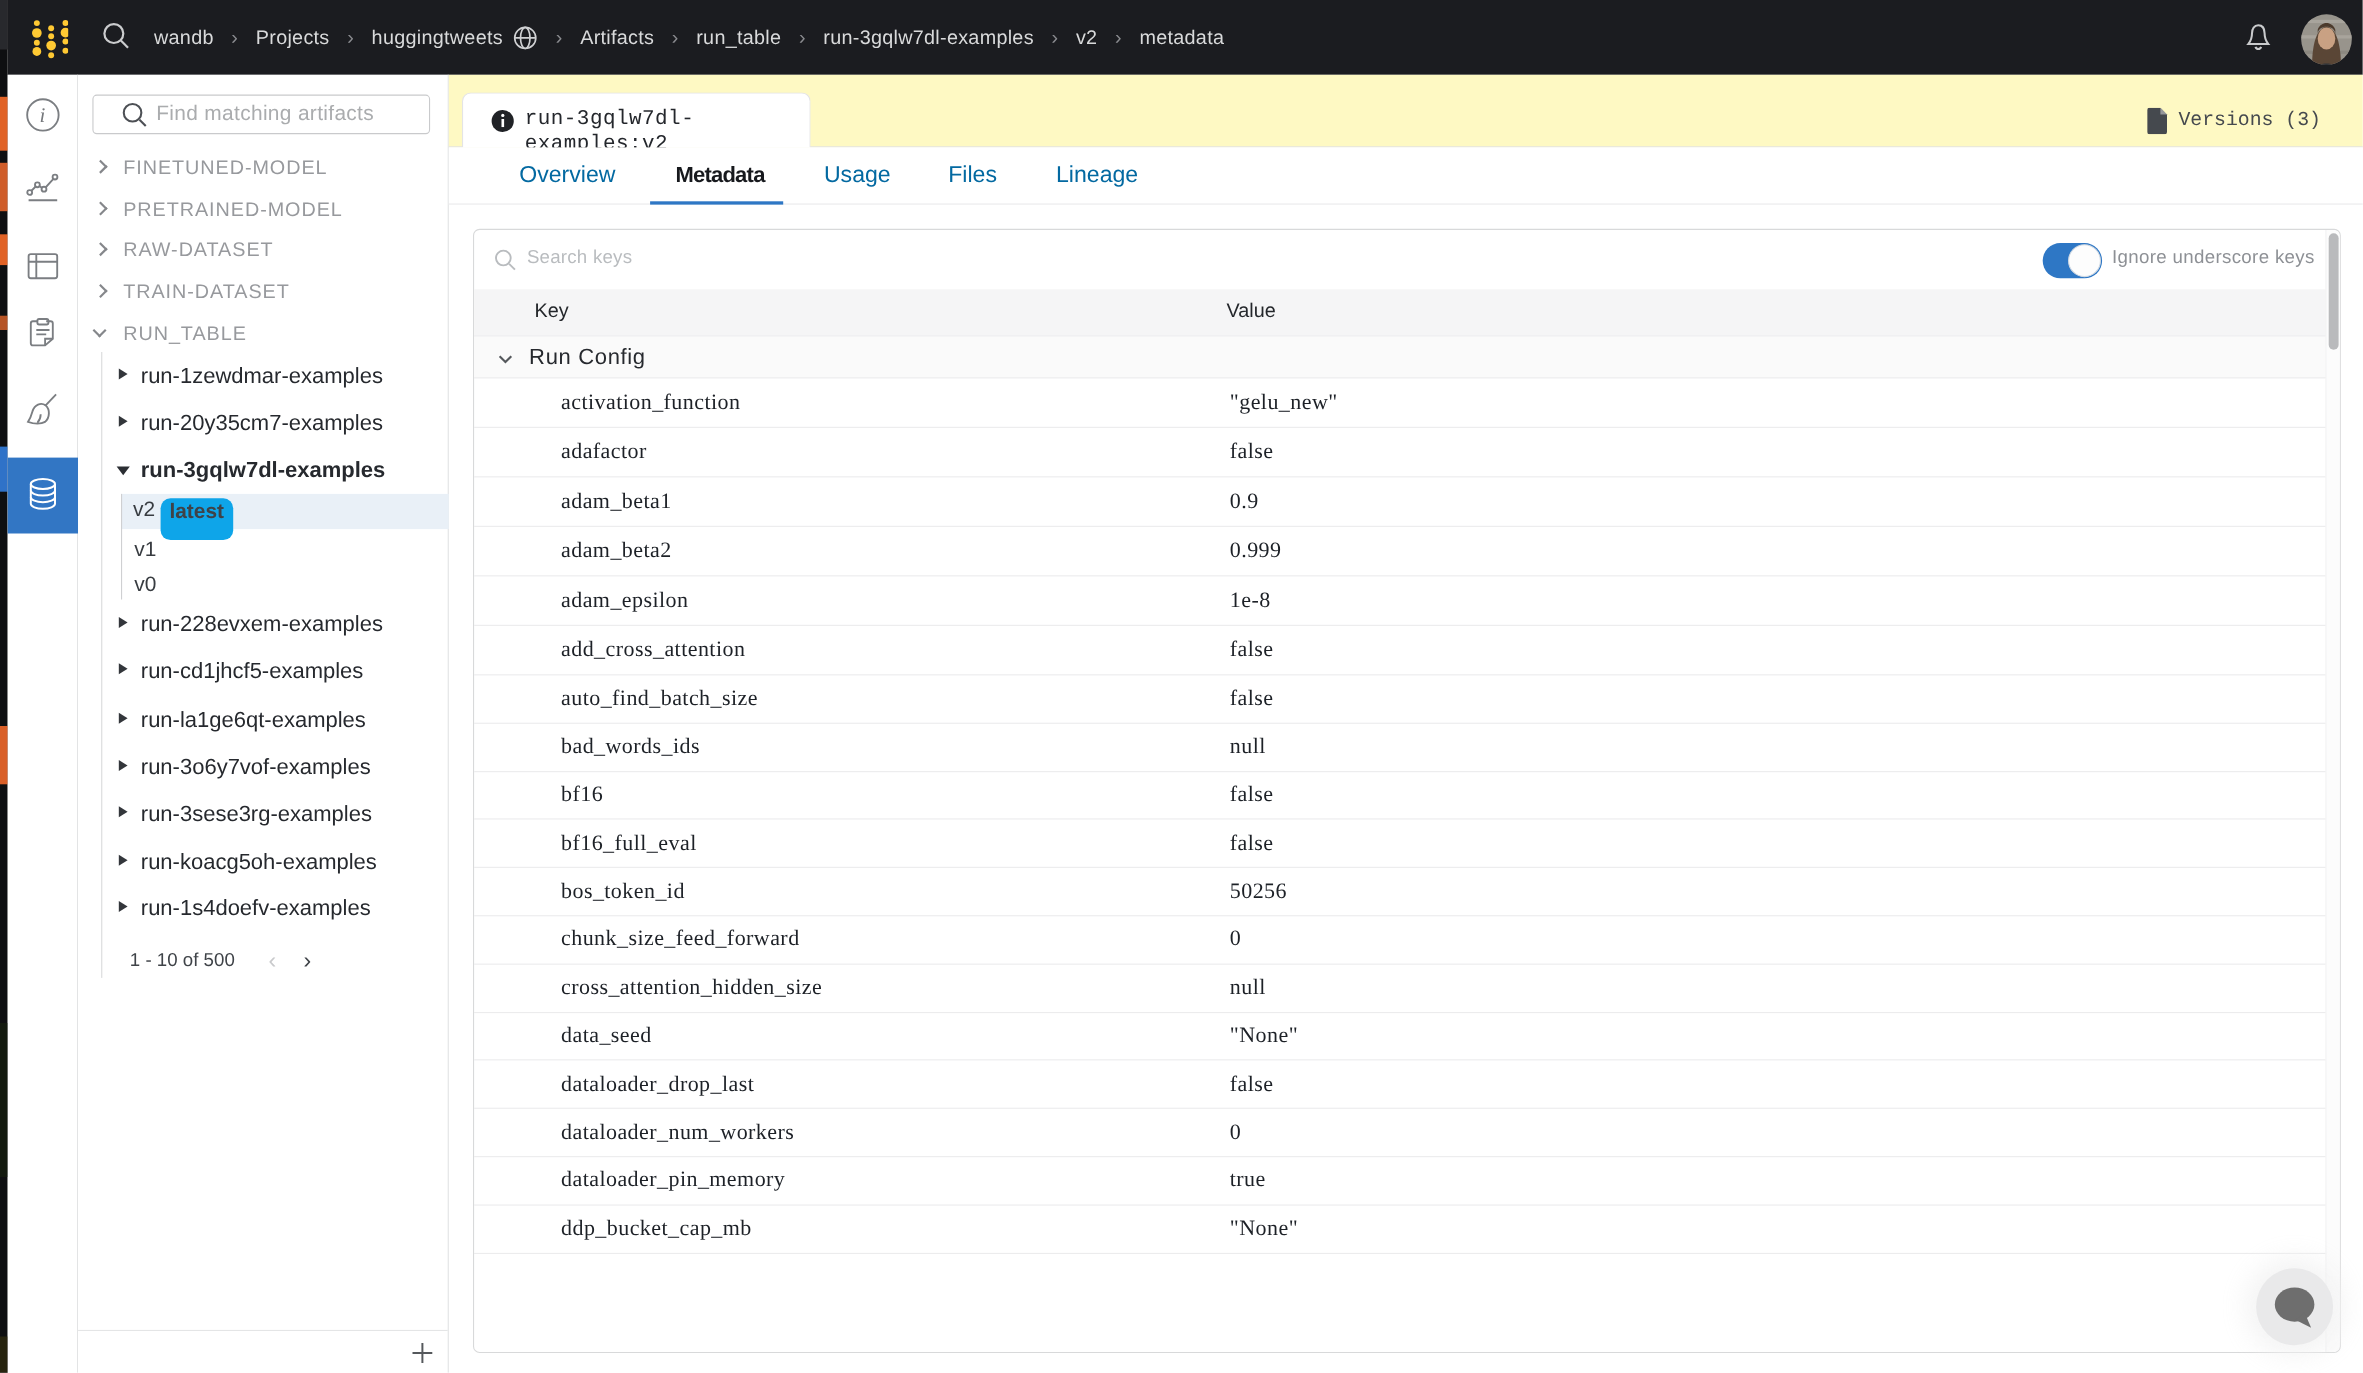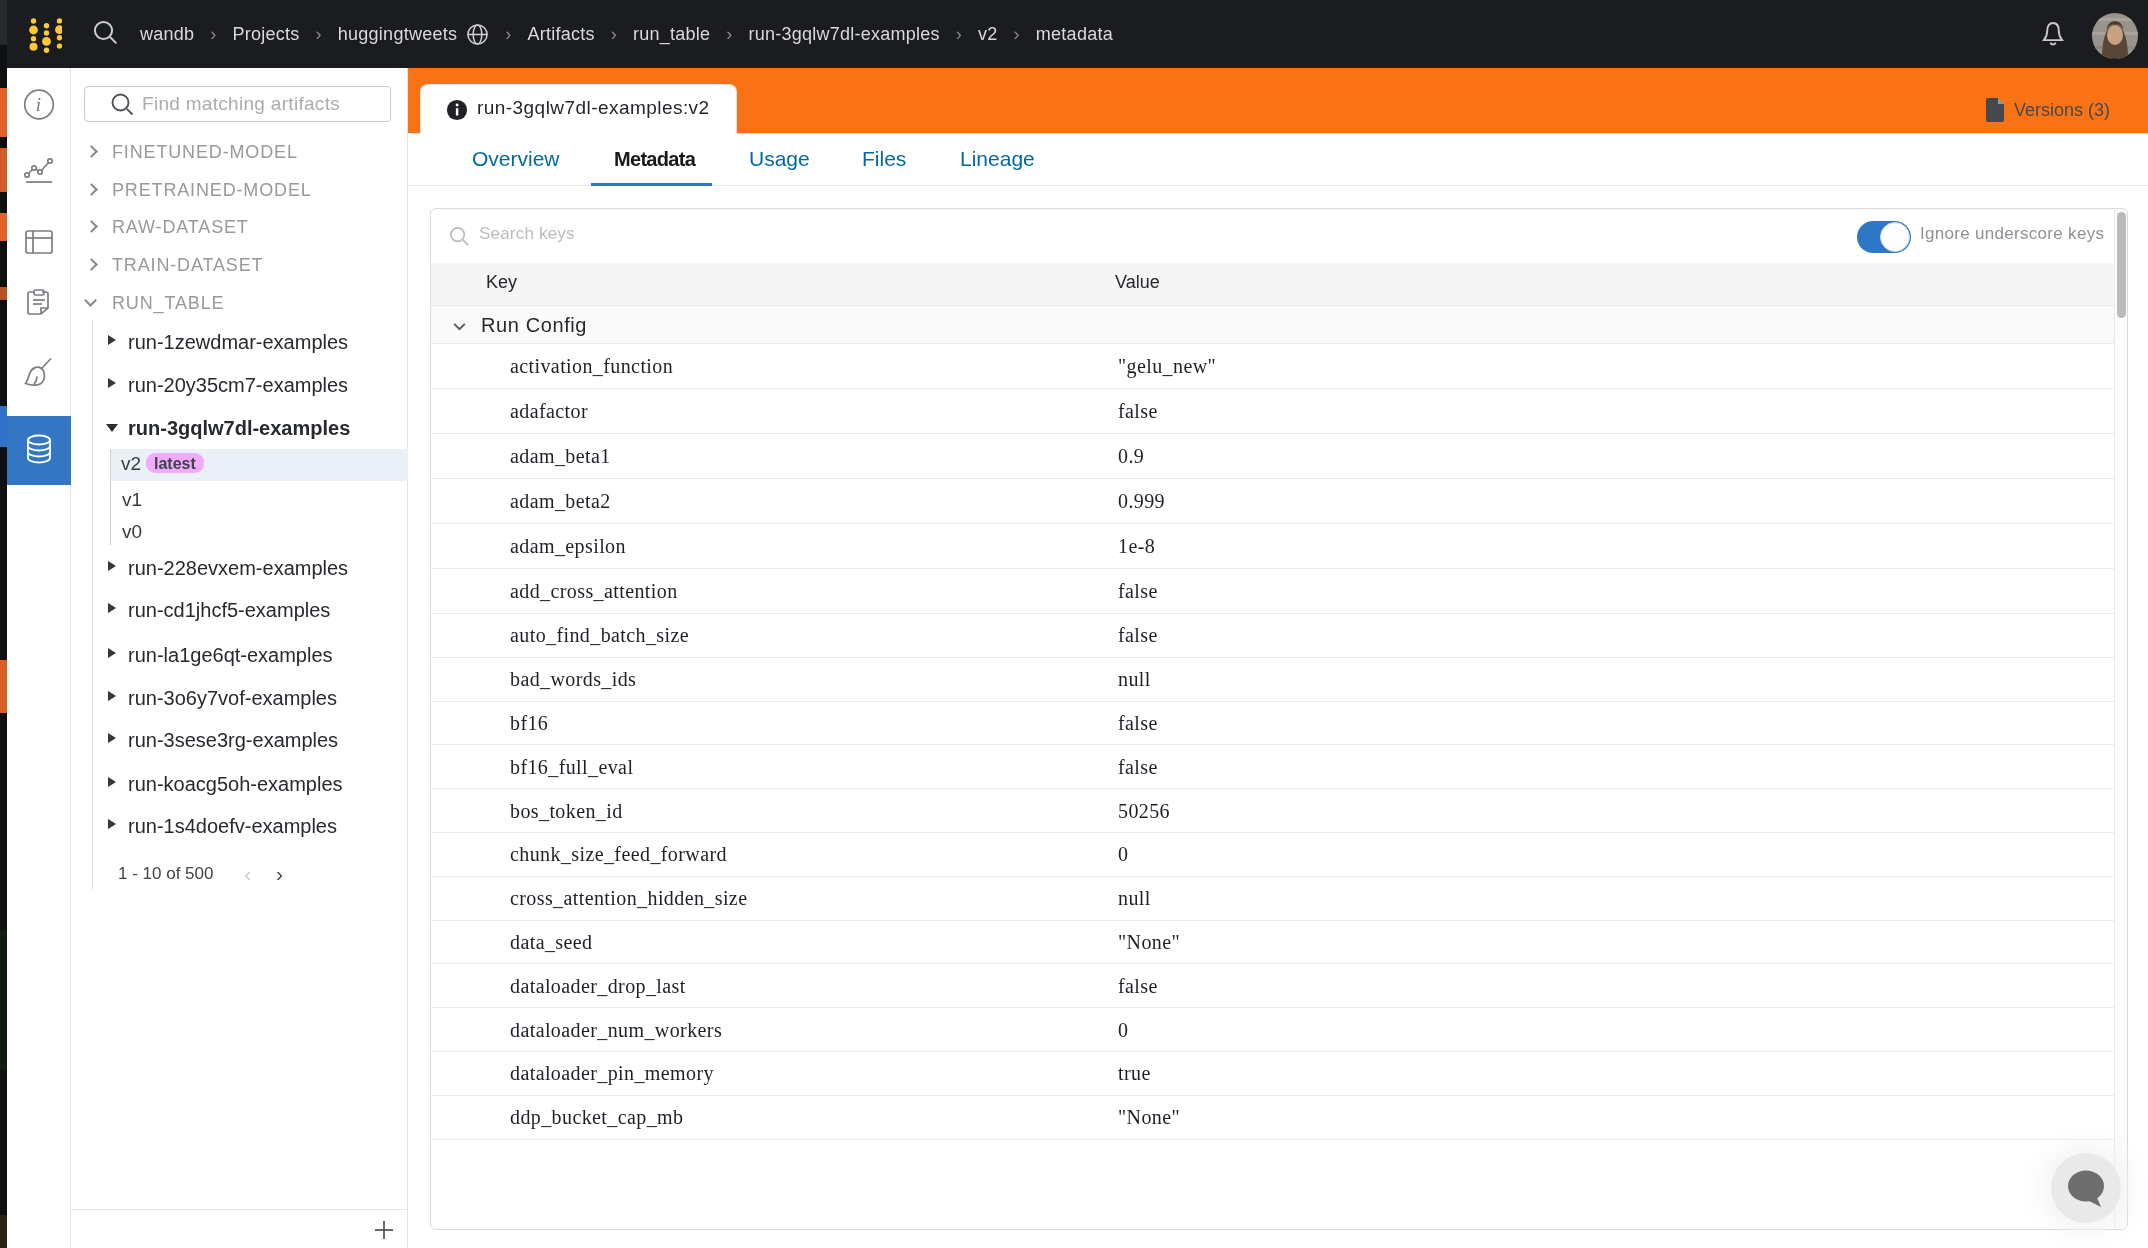"run-3gqlw7dl-examples:v2" #band { background: #f97316 -> #fef9c3; font-family: none -> Liberation Mono, monospace }
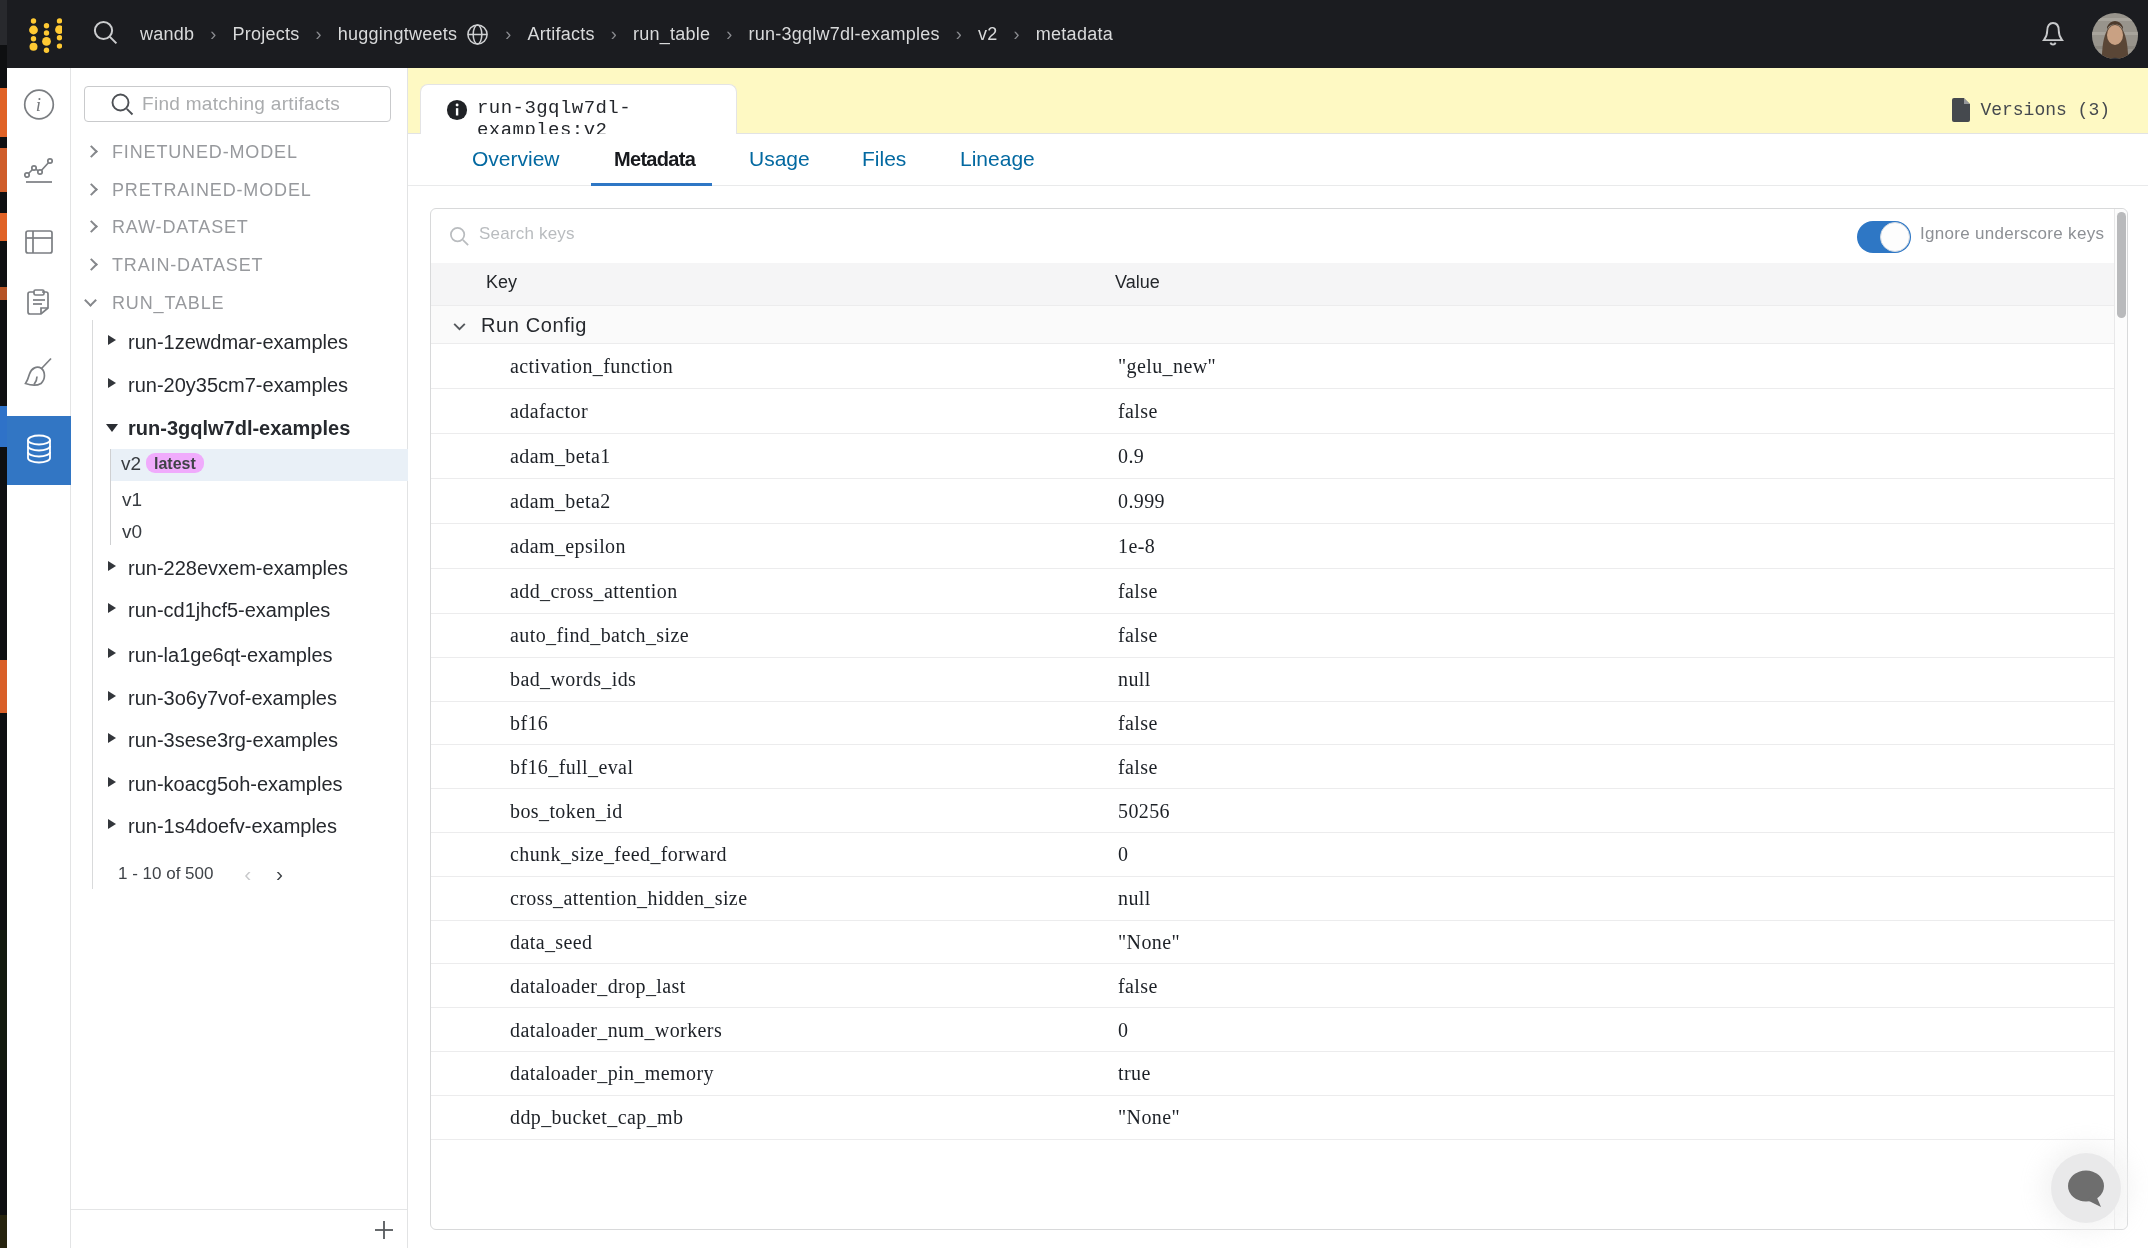"latest" #v2row .badge { background: #f0abfc -> #0ea5e9; font-size: 16px -> 19px; padding: 2px 8px 0 -> 2px 8px 14px }
